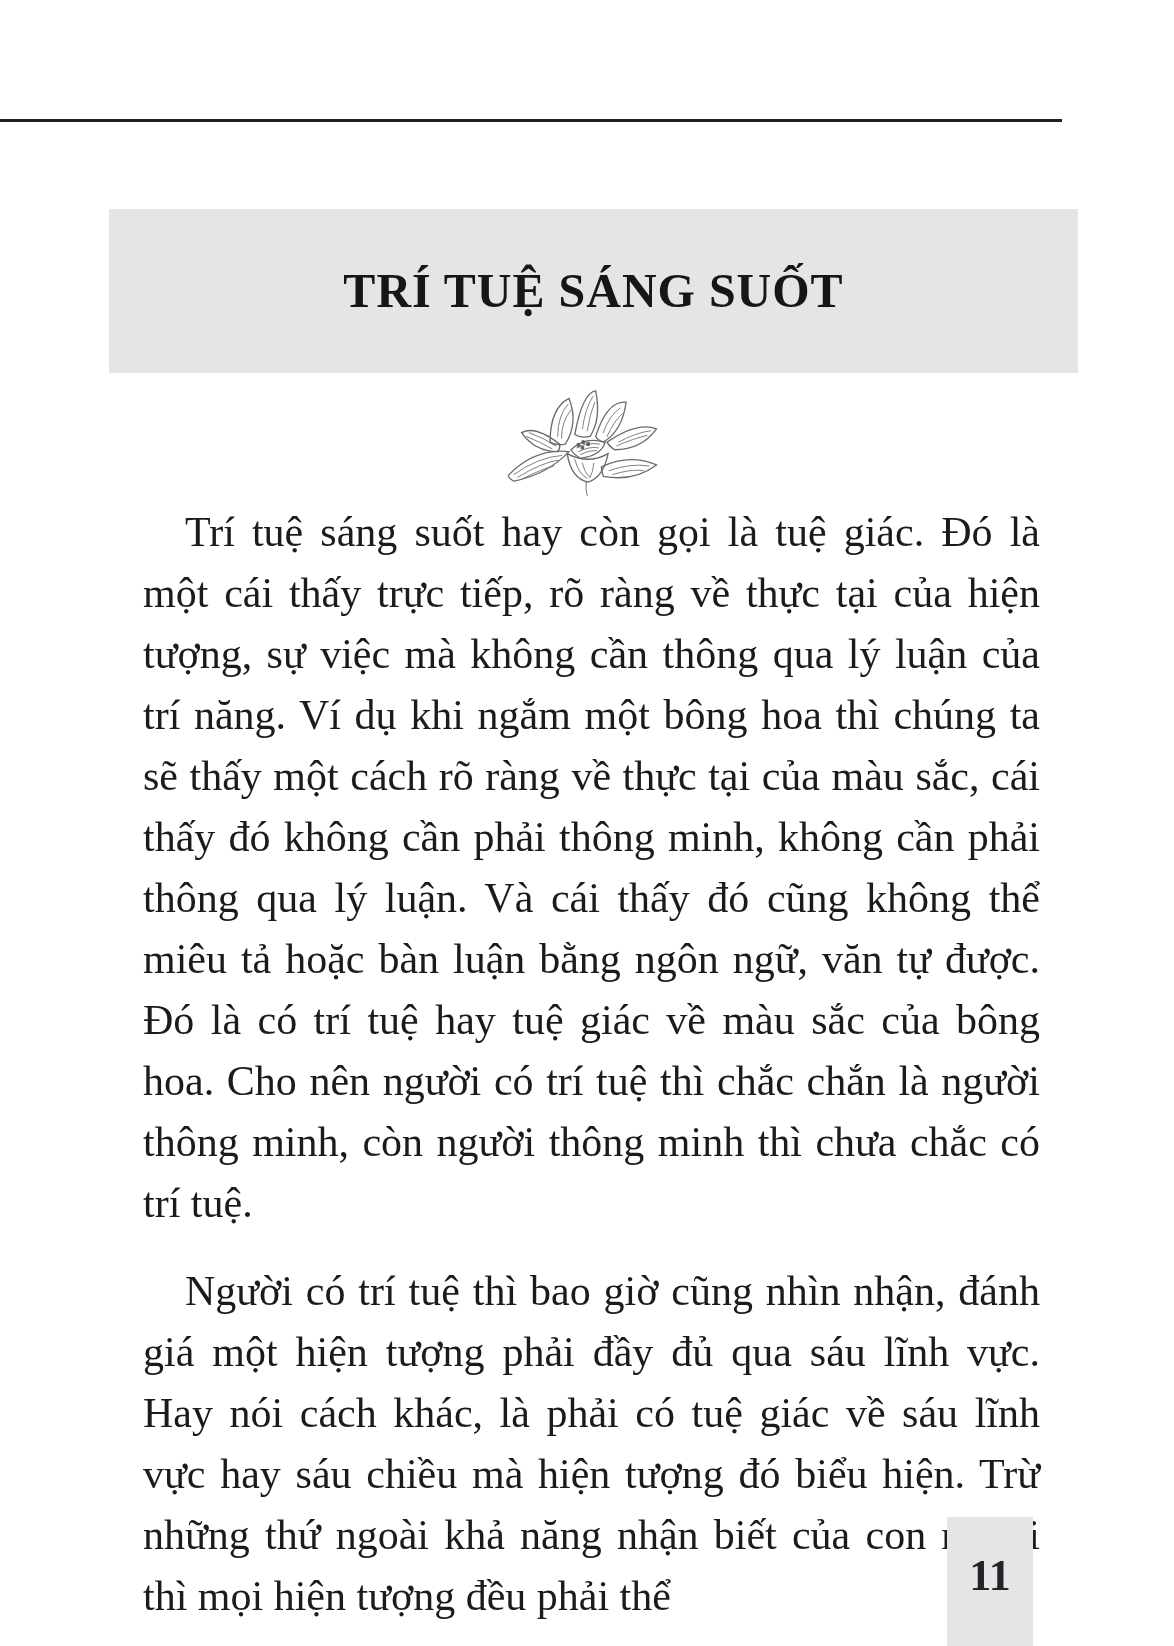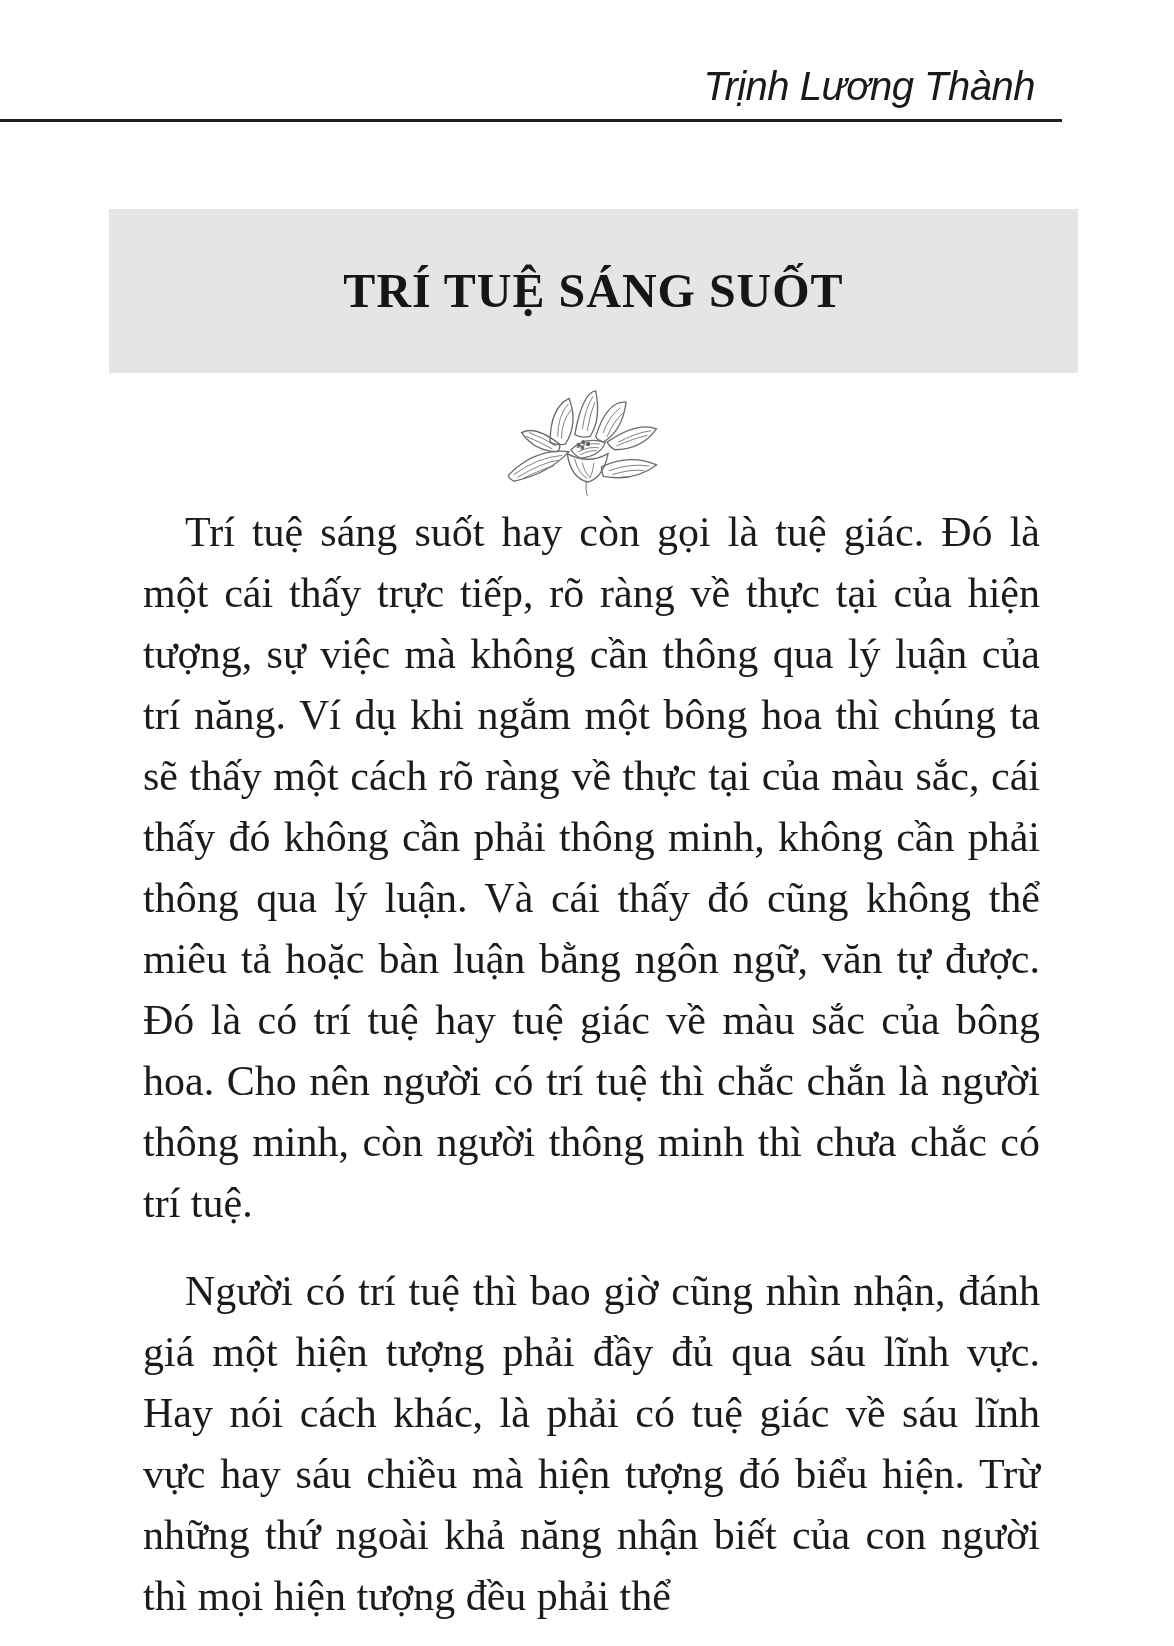"Trịnh Lương Thành" div.running-head { html: <div>Trịnh Lương Thành</div> -> none }
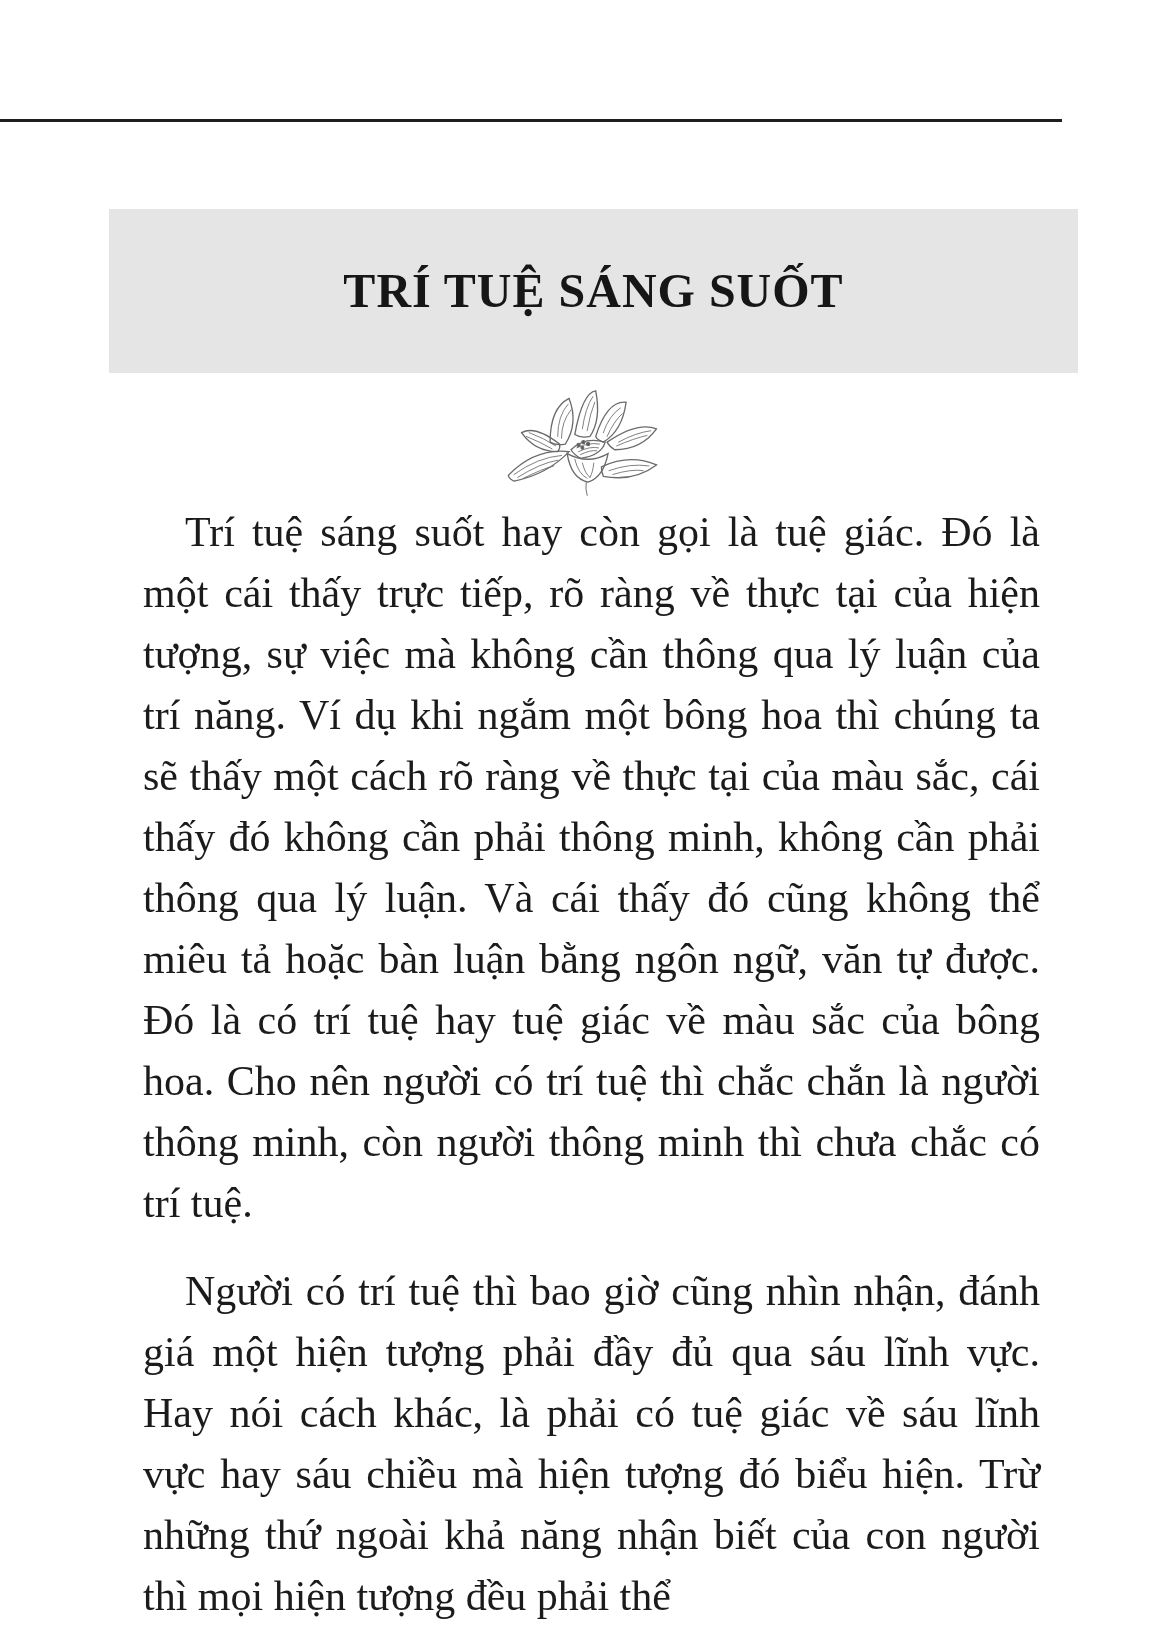"11" div.page-number-box { html: none -> <div> <span>11</span> </div> }
